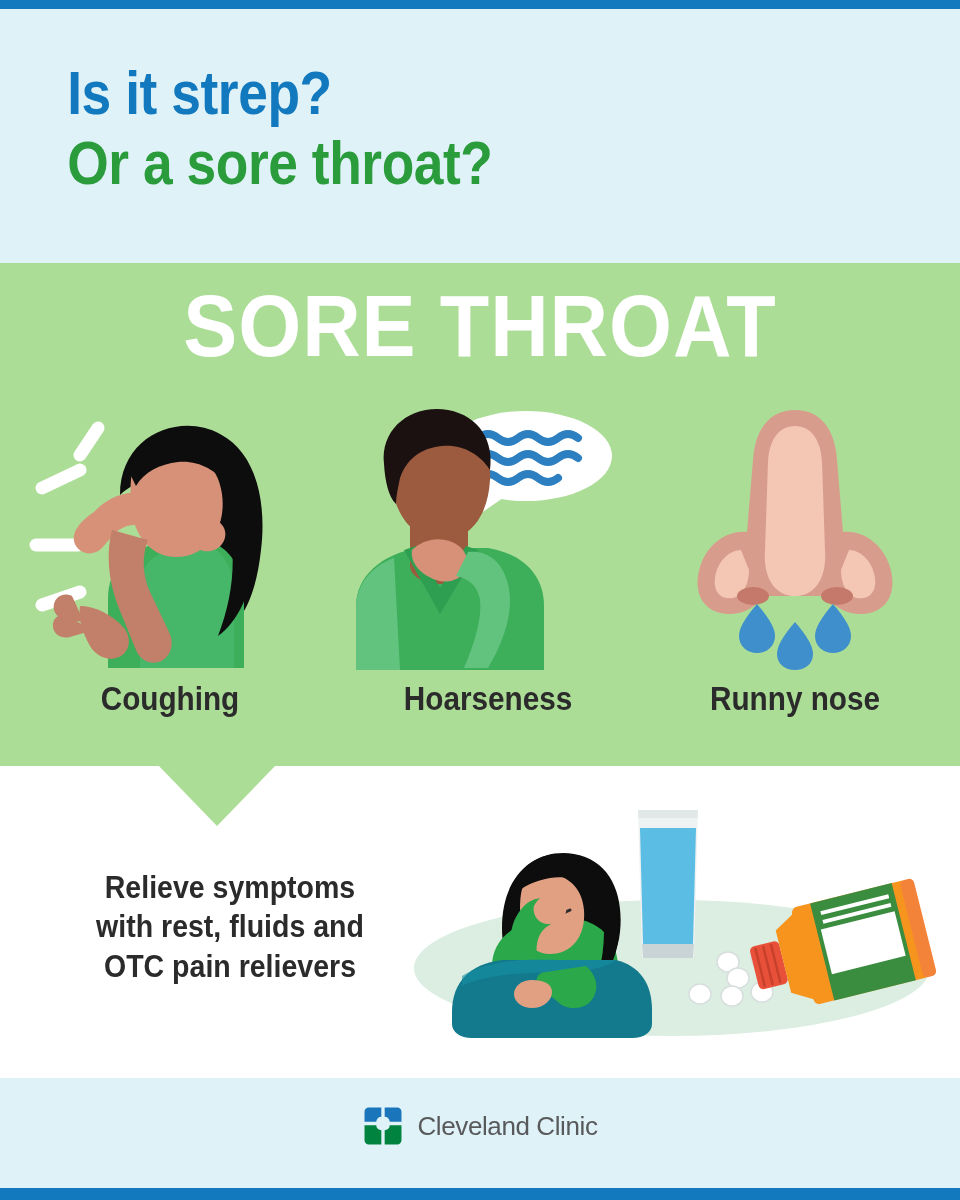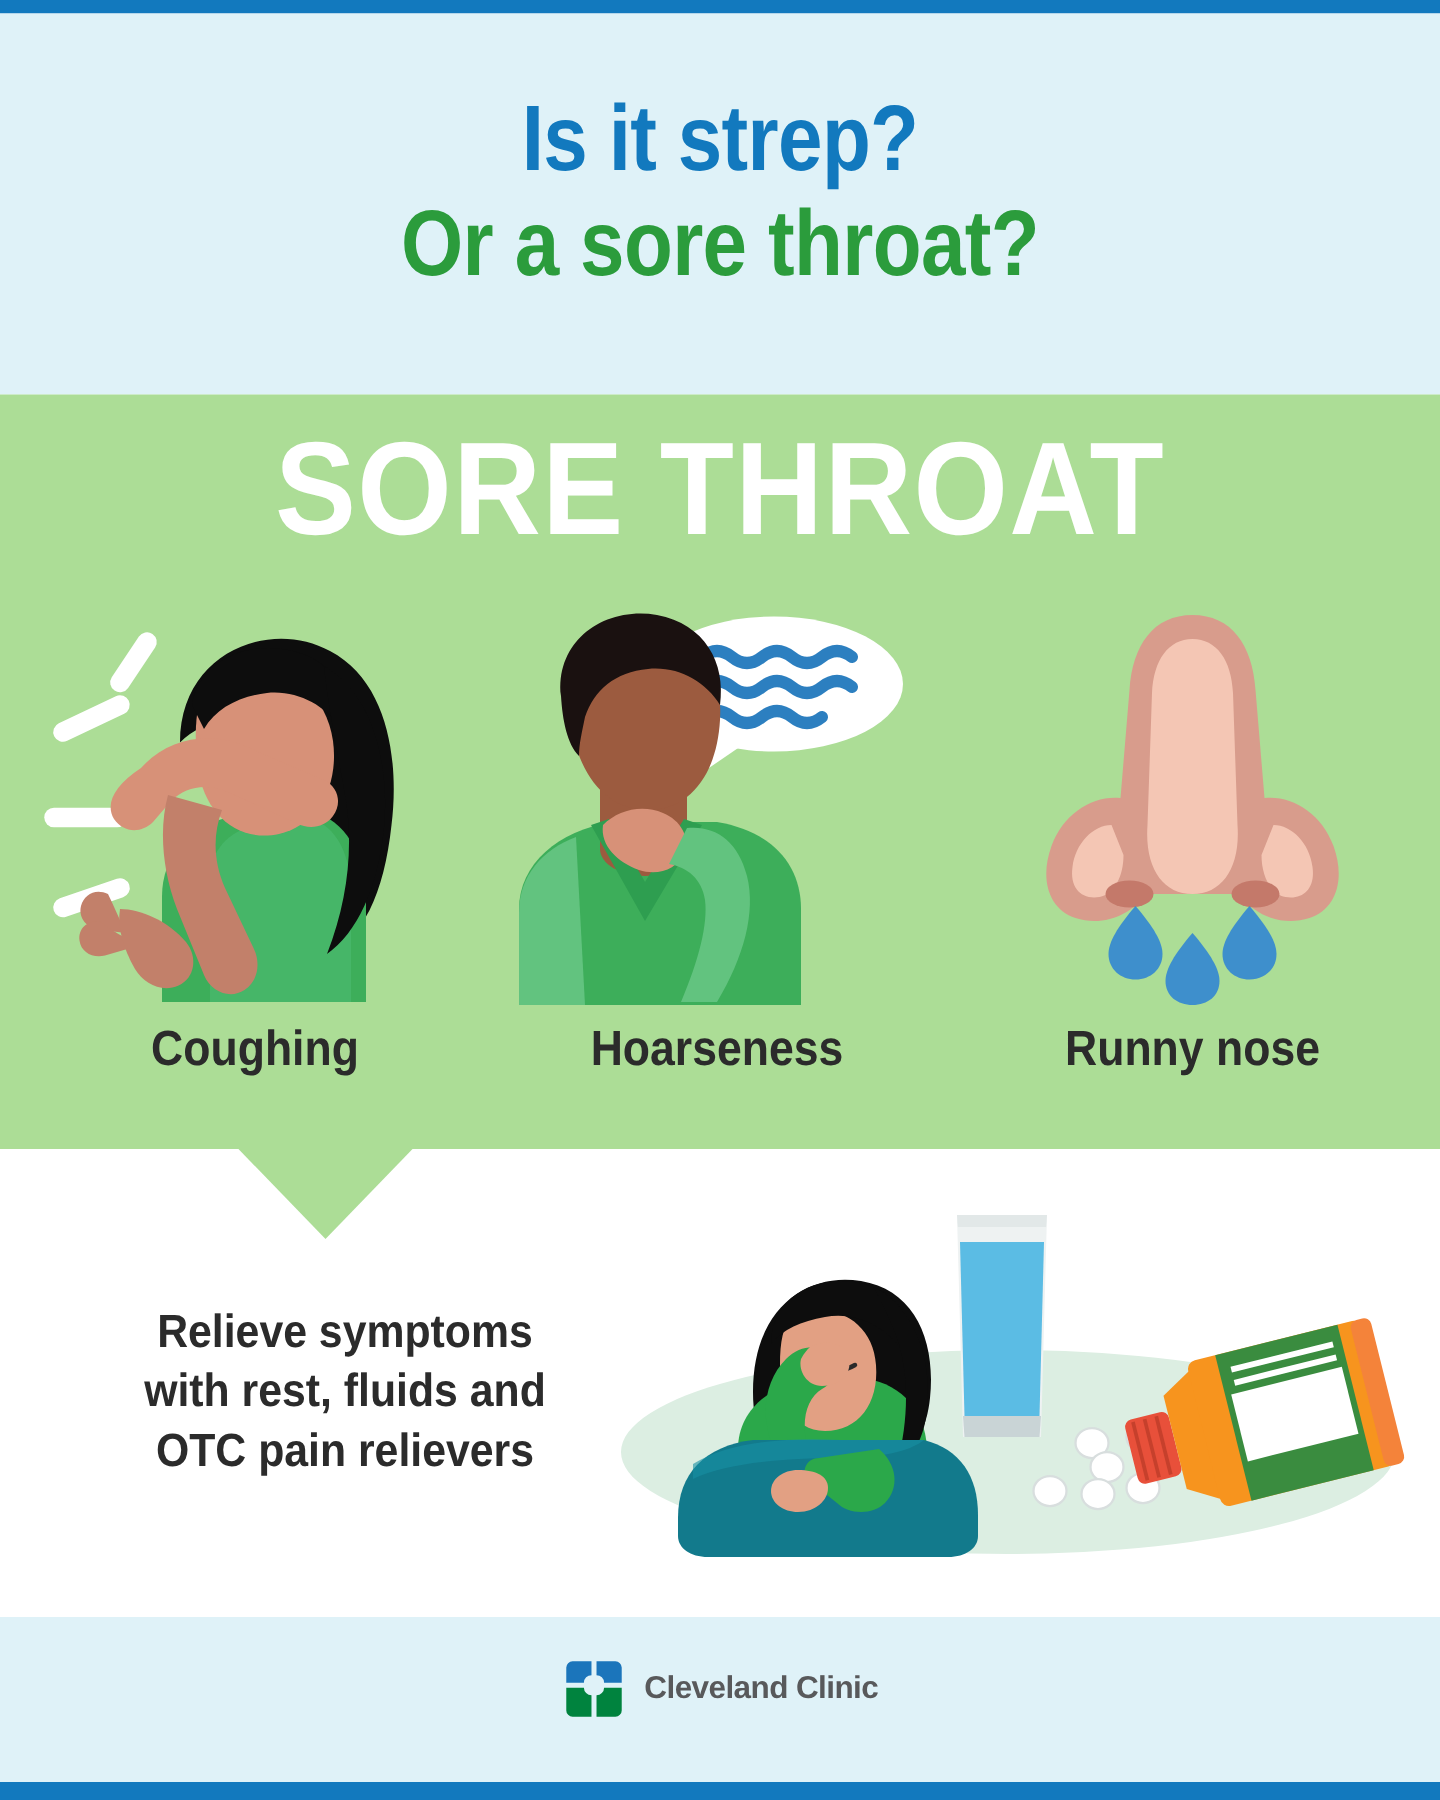"Is it strep?" .title-wrap { text-align: center -> left }
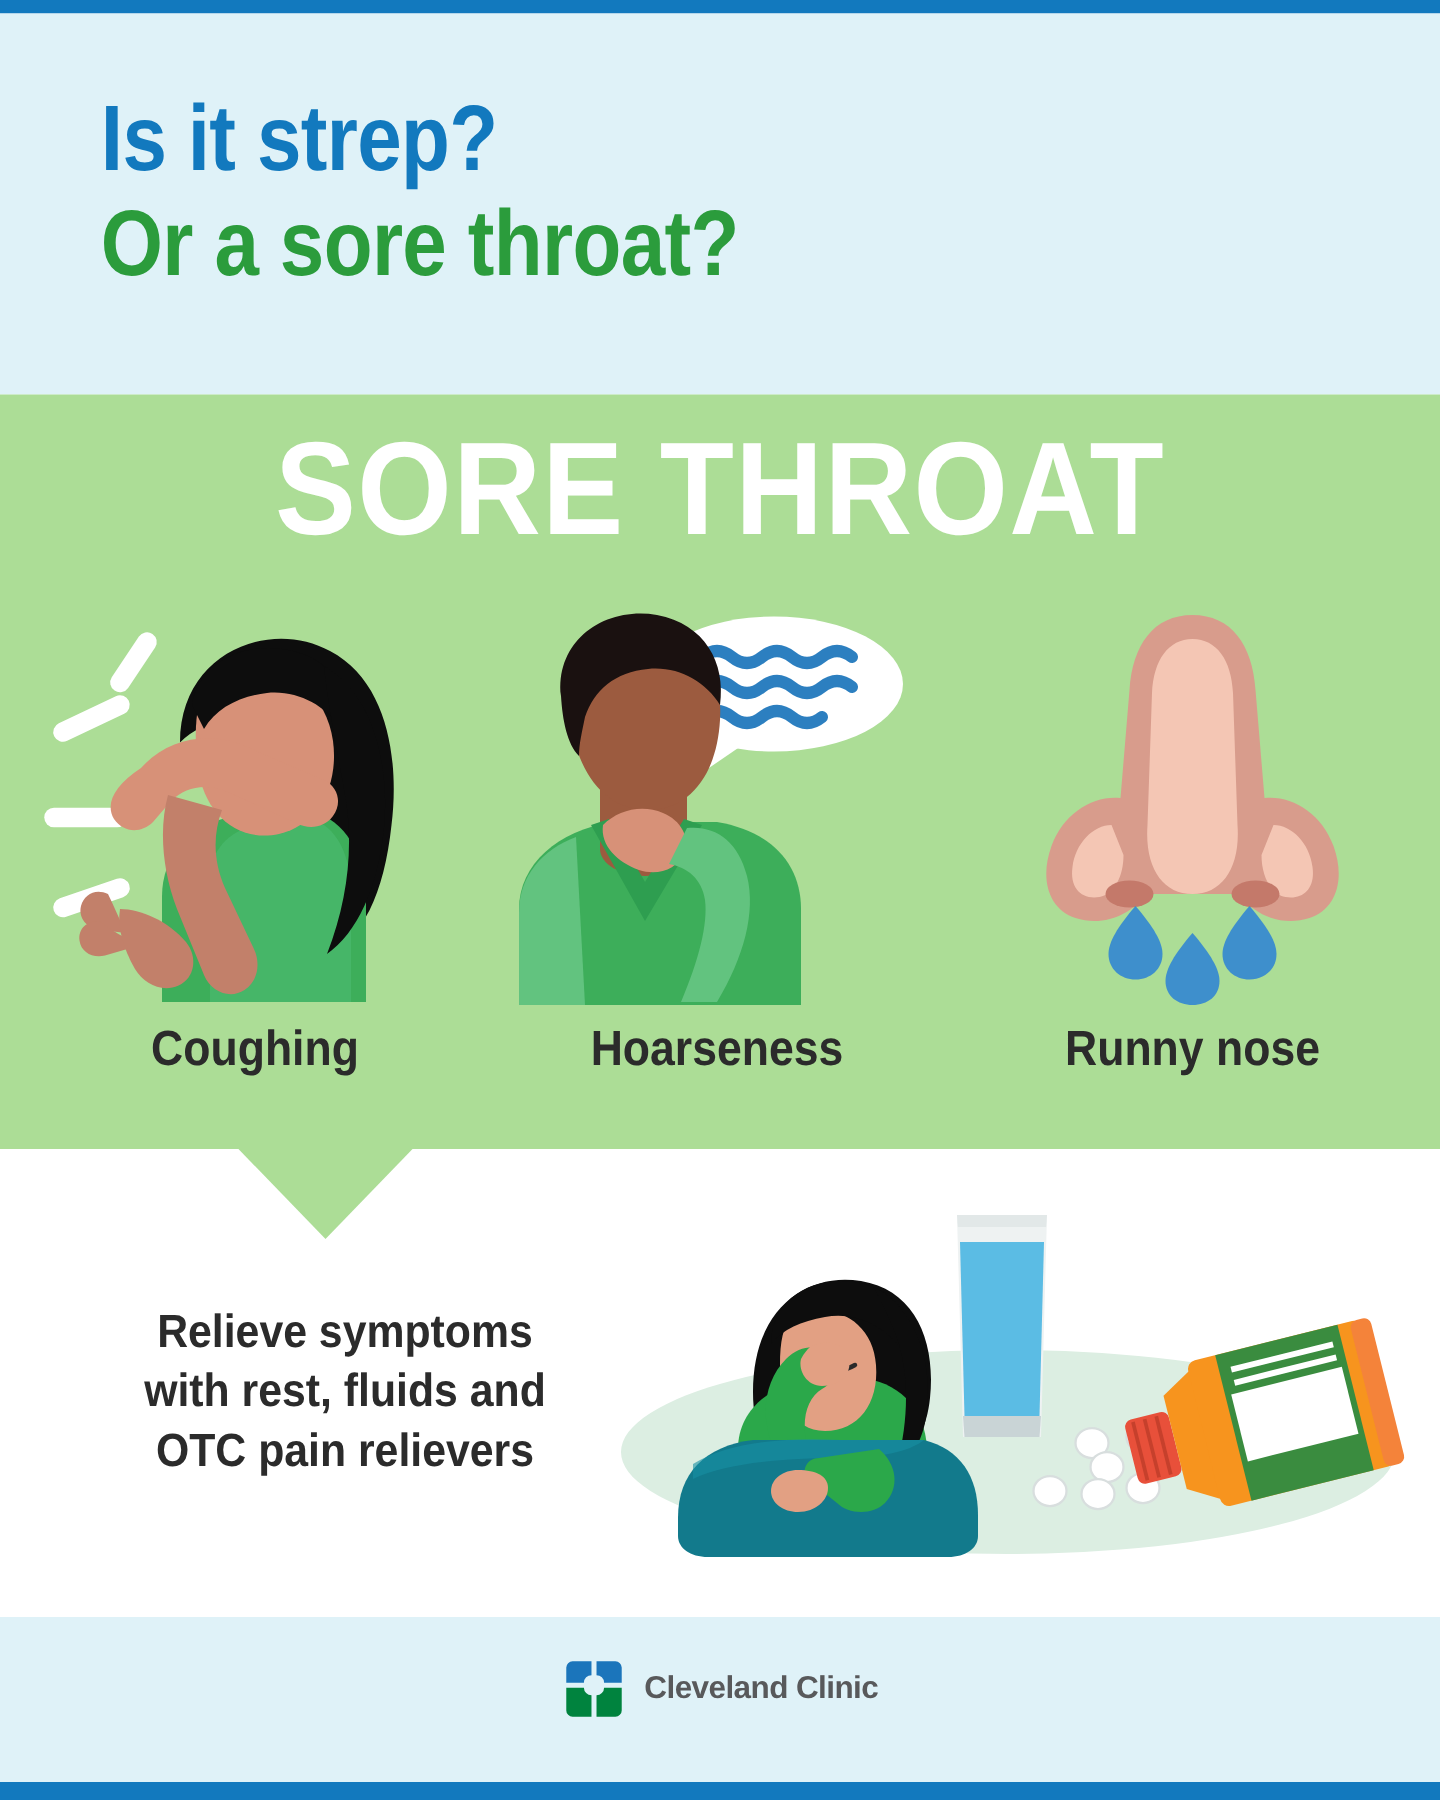"Hoarseness" #symptom-1 { left: 328px -> 338px }
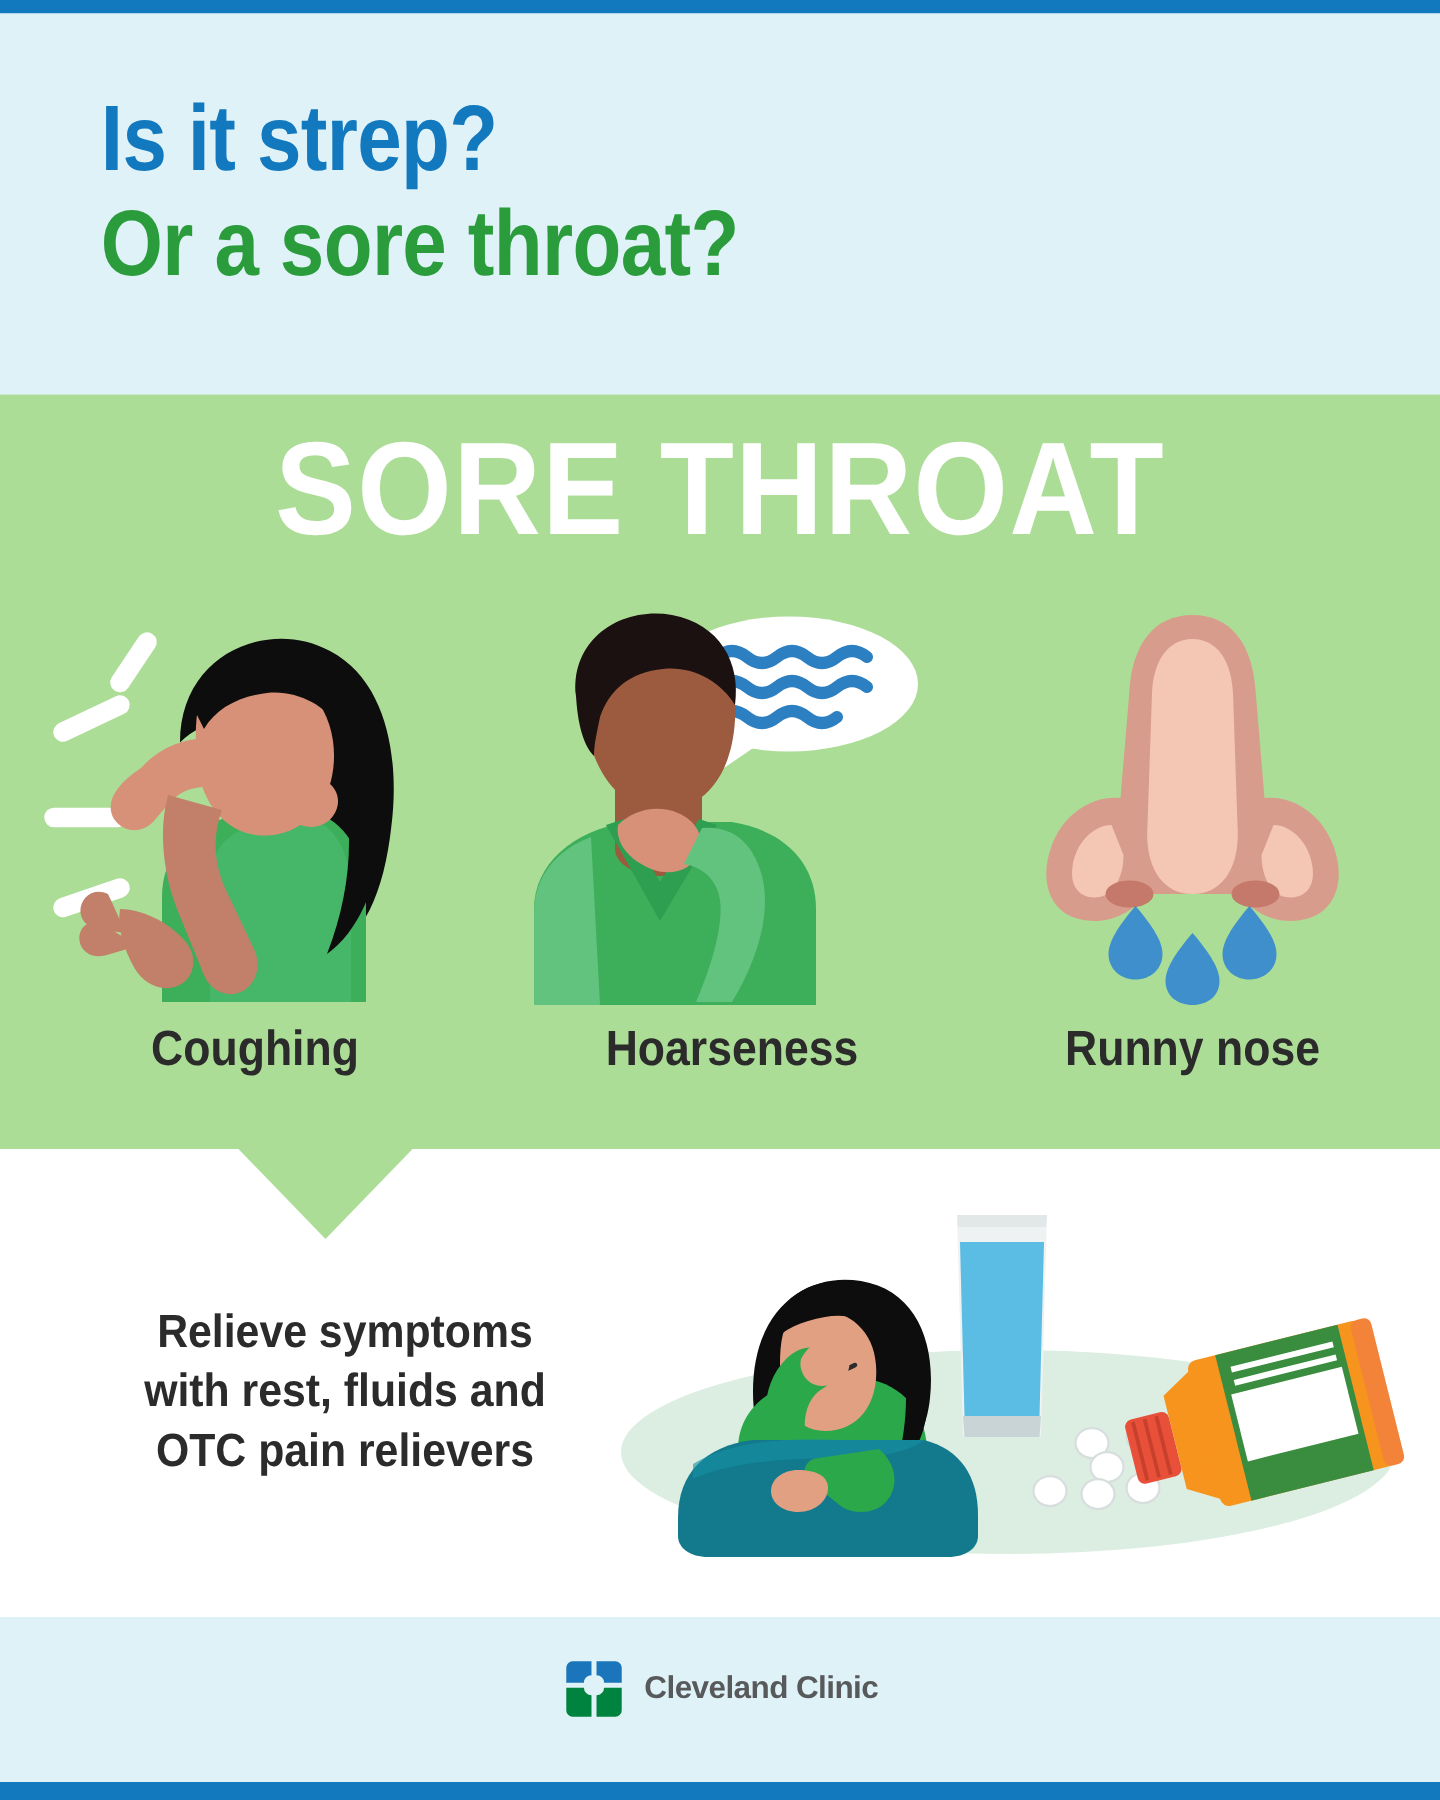"Cleveland Clinic" .brand-name { font-size: 21px -> 26px; font-weight: bold -> normal }
